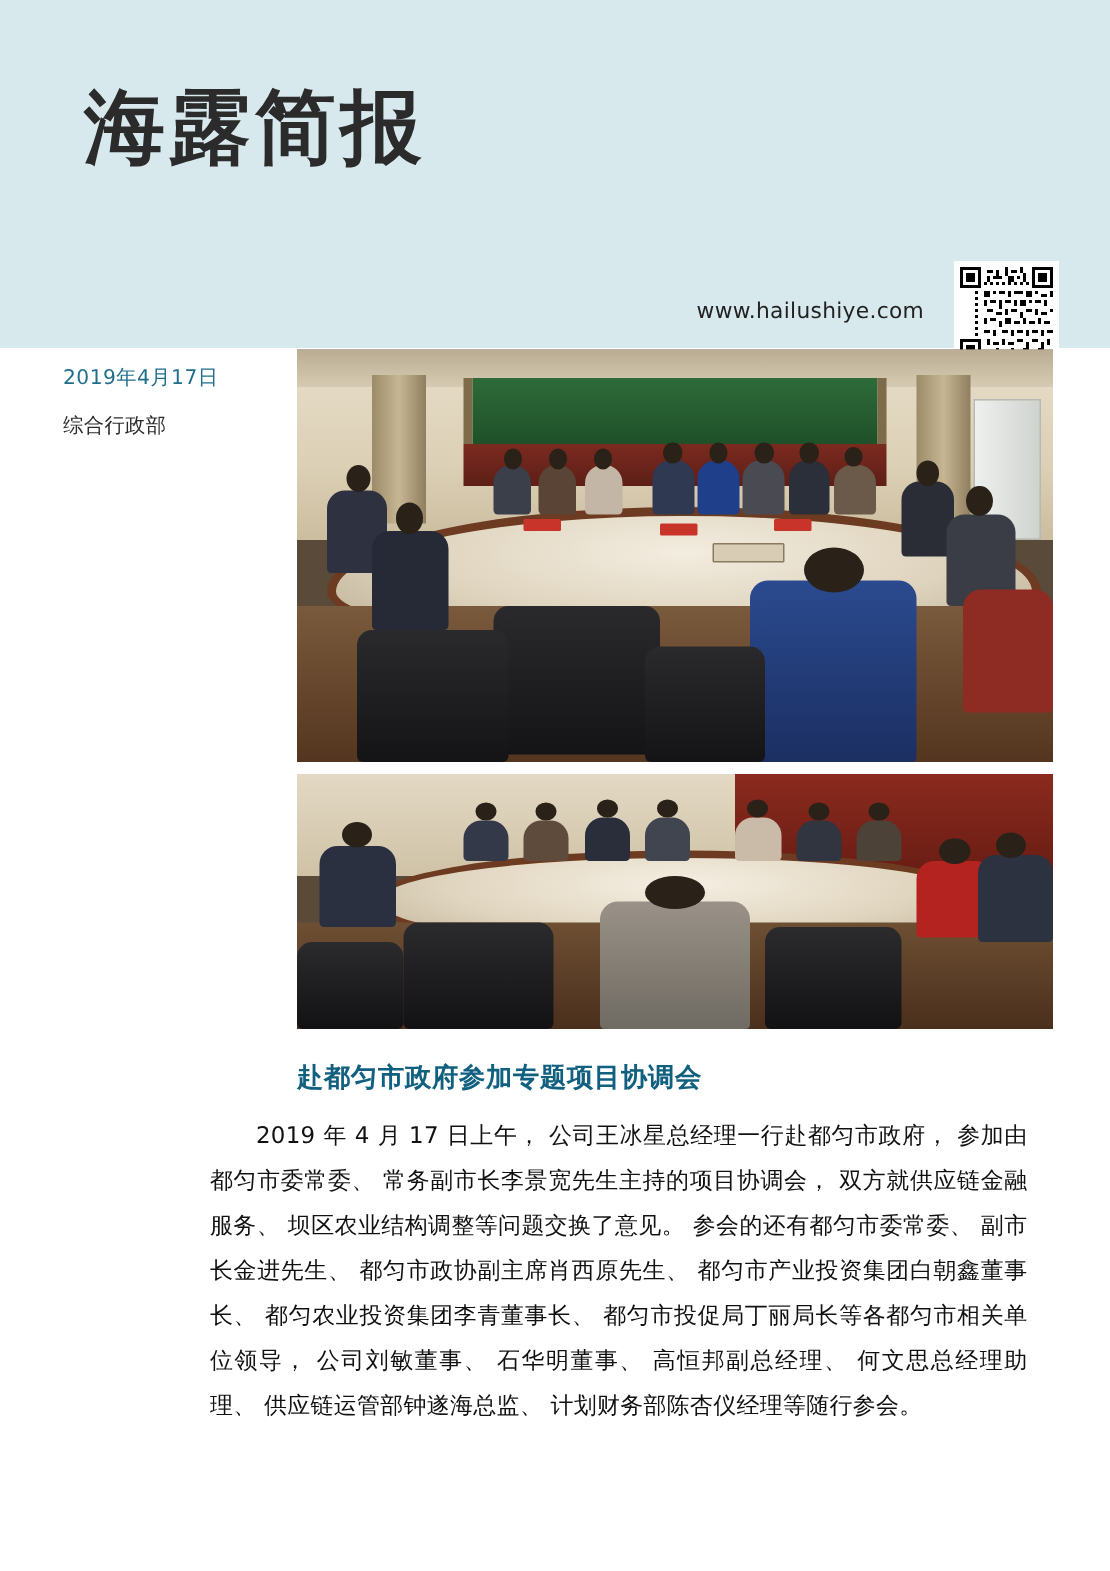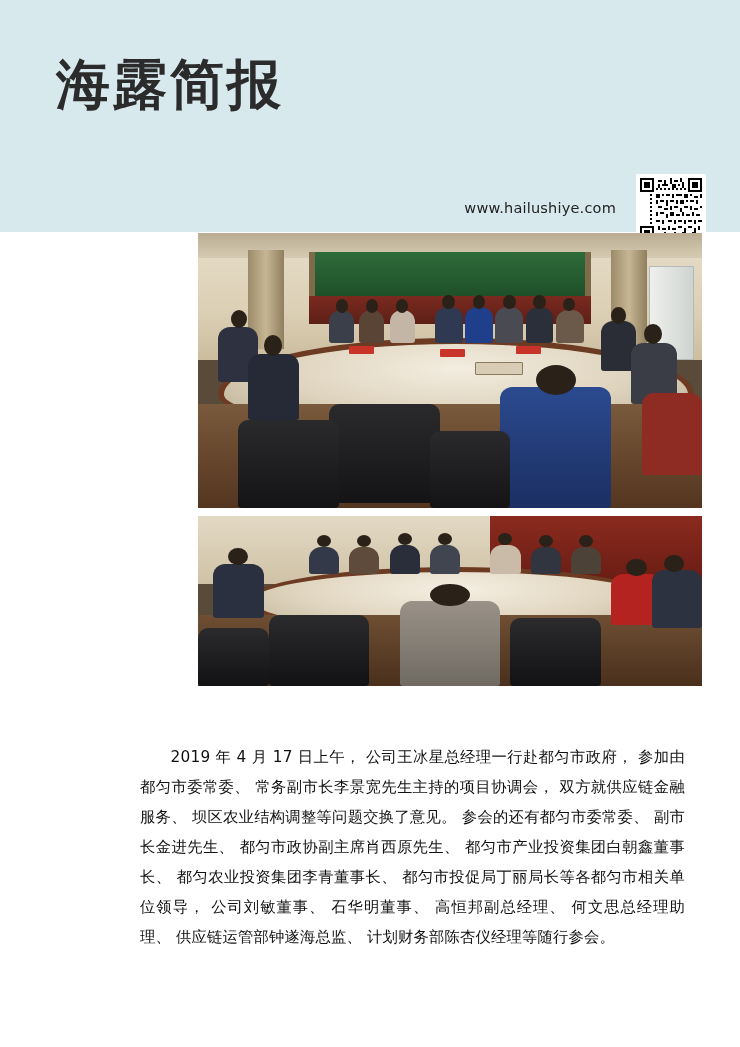"2019年4月17日" div.meta { html: none -> <div> <div>2019年4月17日</div> <div>综合行政部</div> </div> }
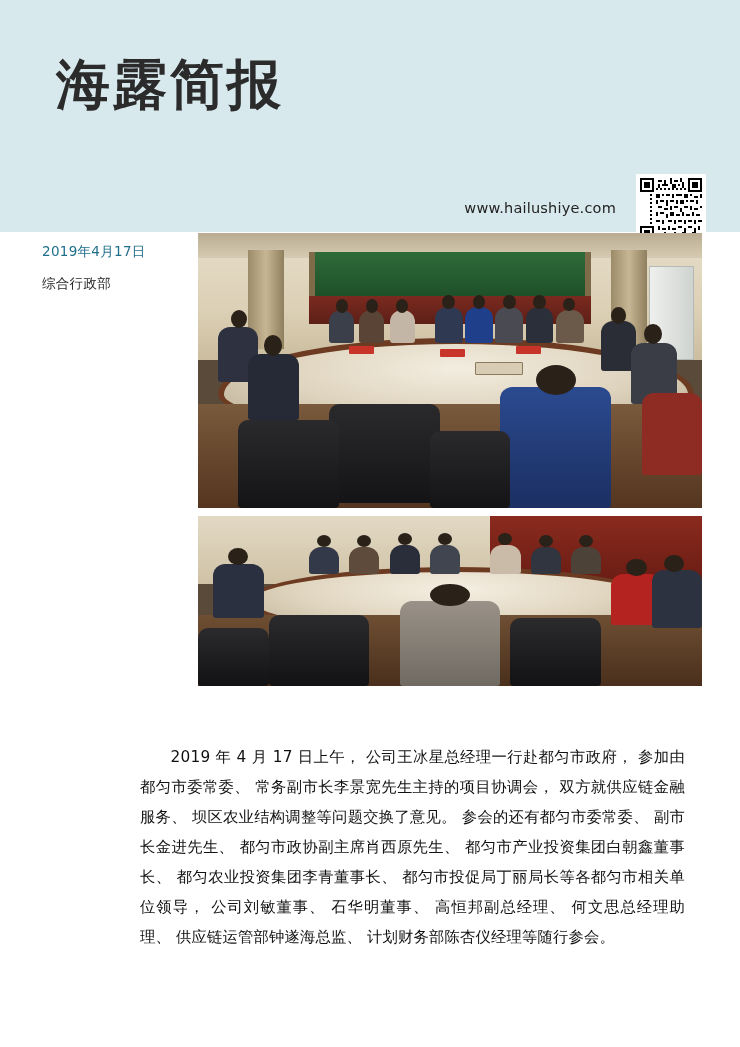"赴都匀市政府参加专题项目协调会" div.article-title { html: none -> <div>赴都匀市政府参加专题项目协调会</div> }
